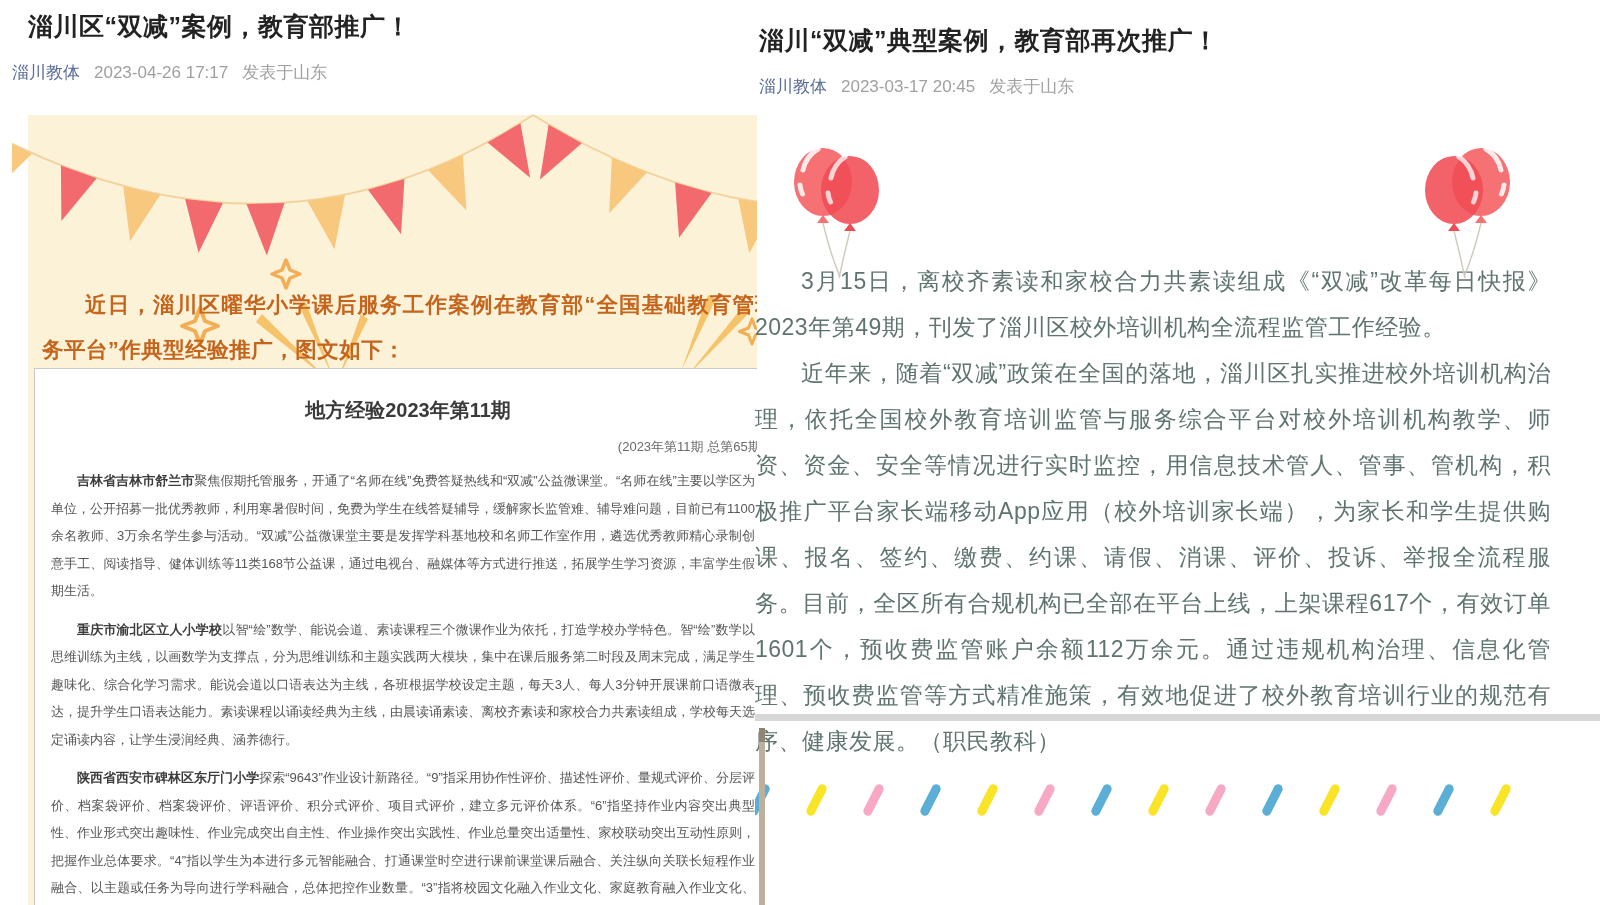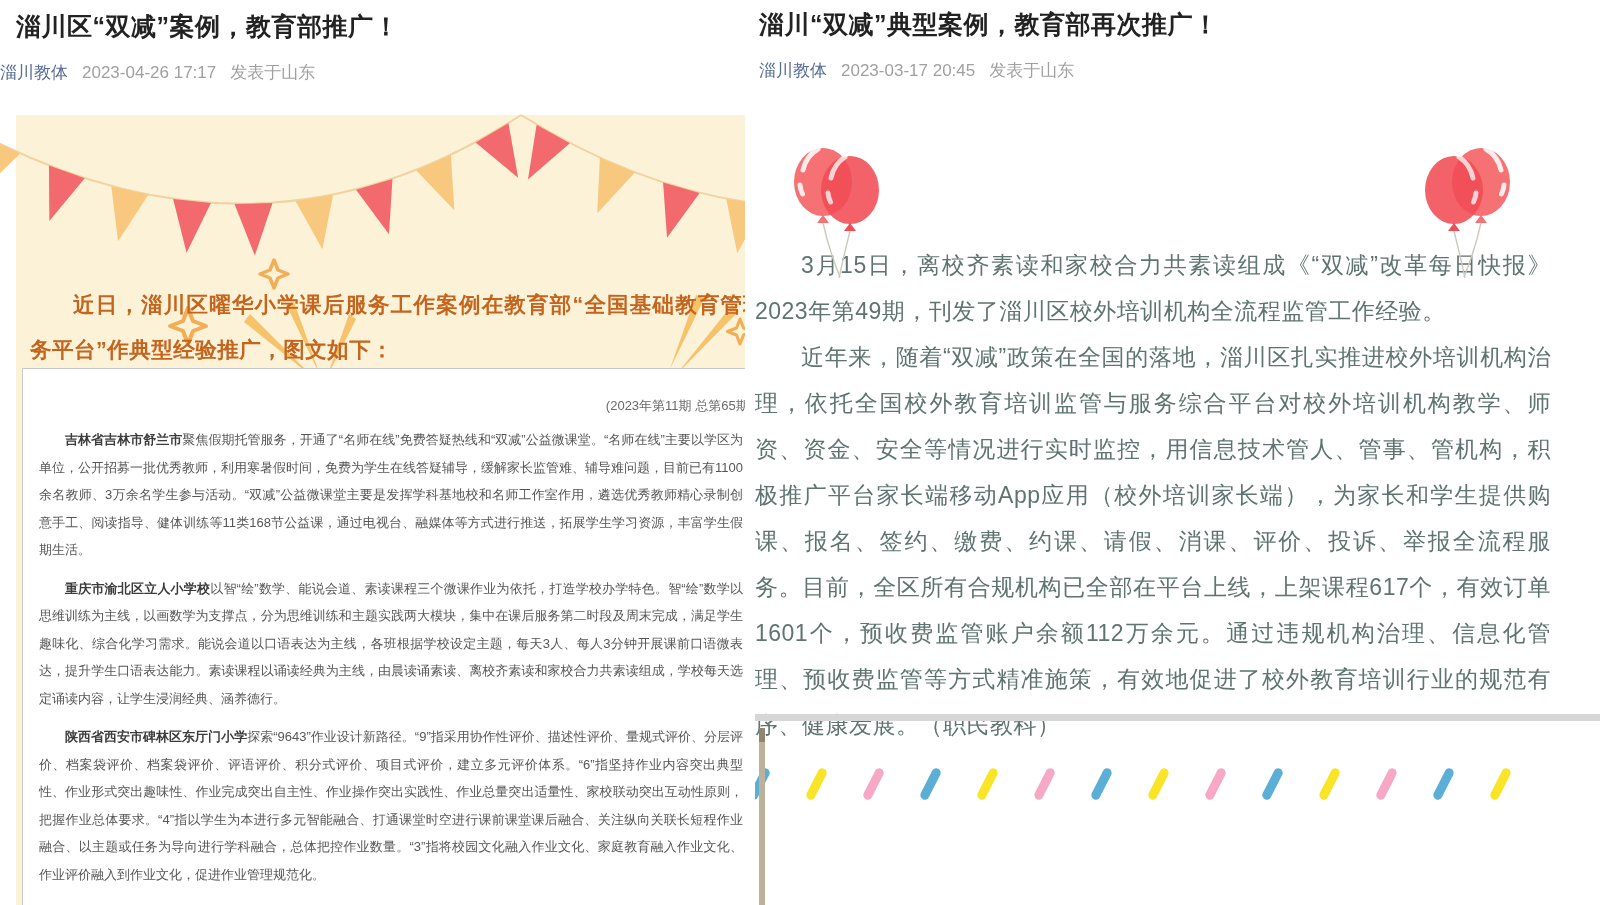"淄川区“双减”案例，教育部推广！" #left-pane { left: 0 -> 12px }
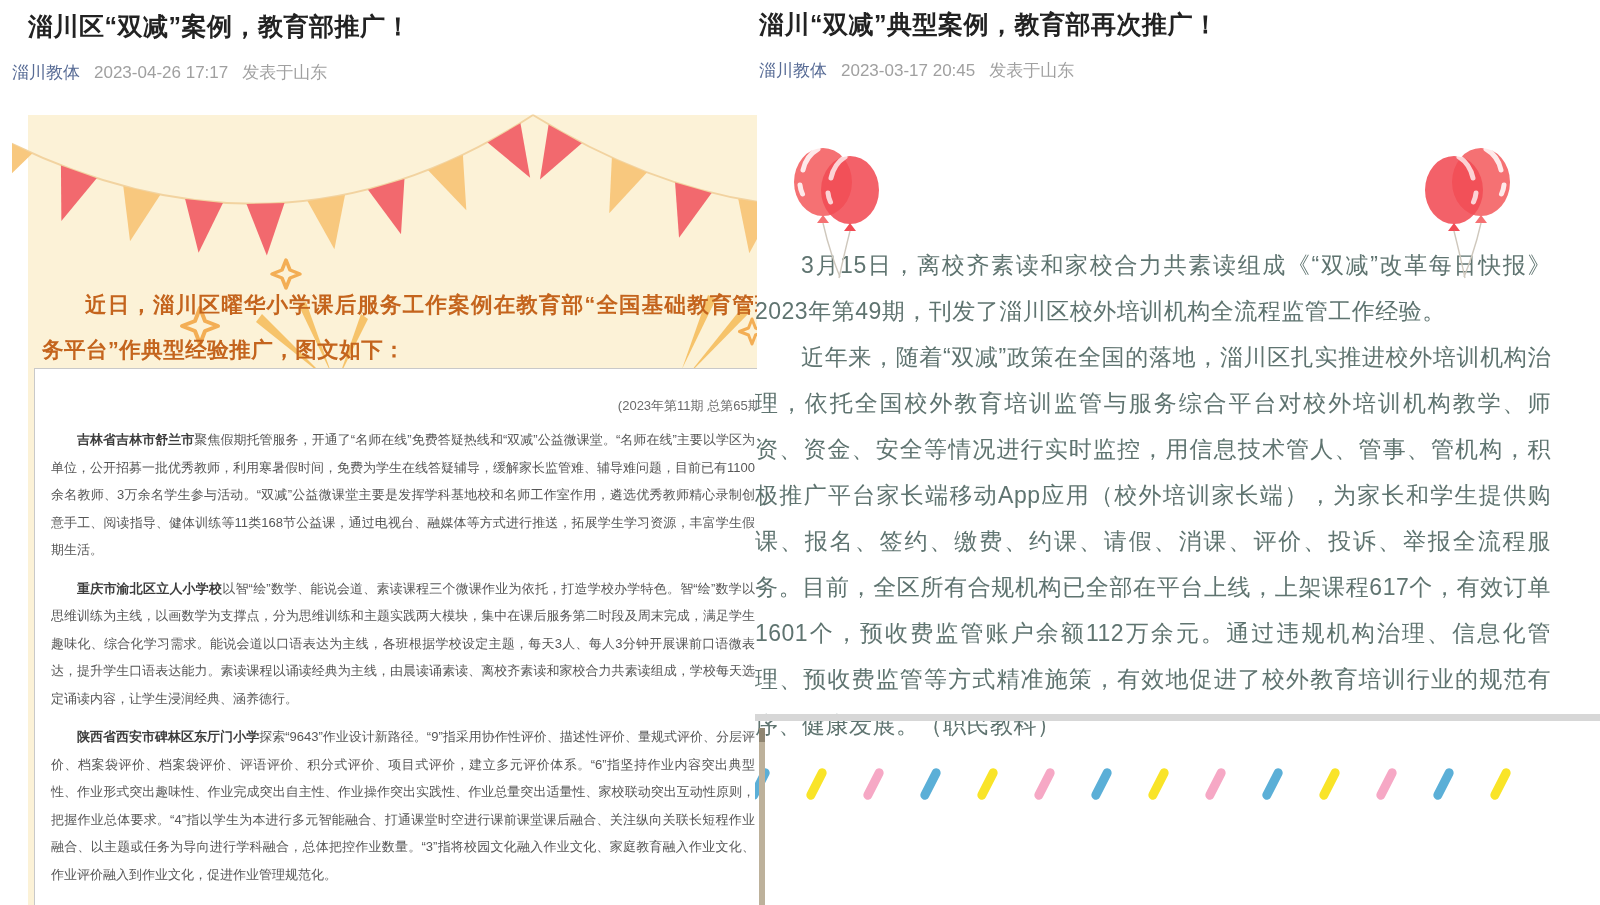"淄川“双减”典型案例，教育部再次推广！" #right-pane .art-title { padding: 8px 0 0 4px -> 24px 0 0 4px }
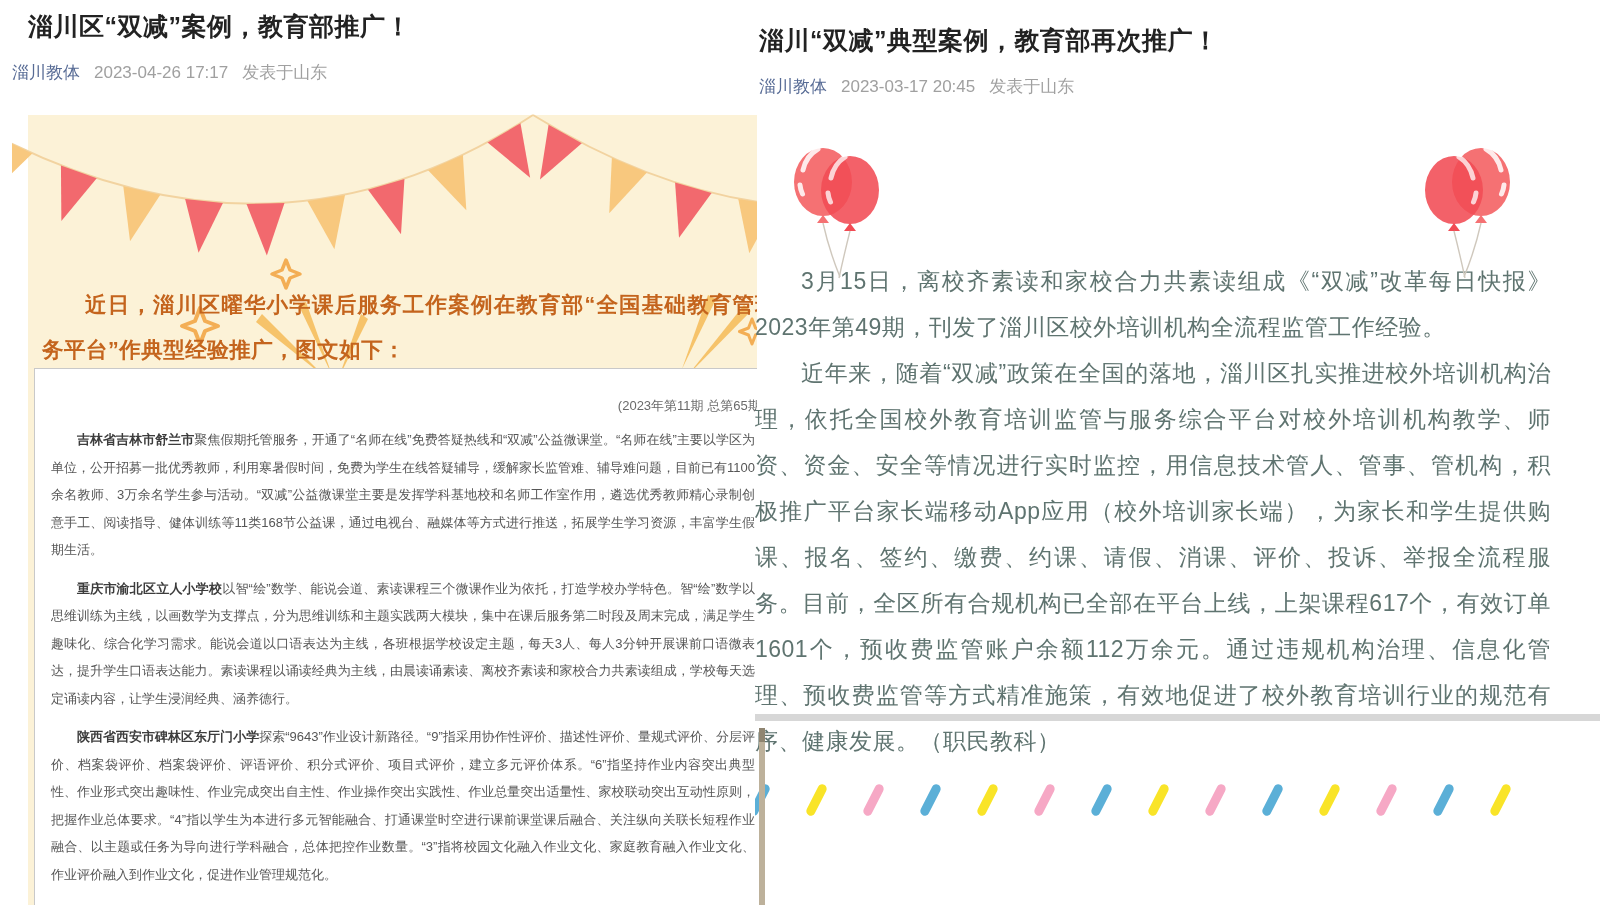"地方经验2023年第11期" h2.doc-title { html: none -> <h2>地方经验2023年第11期</h2> }
